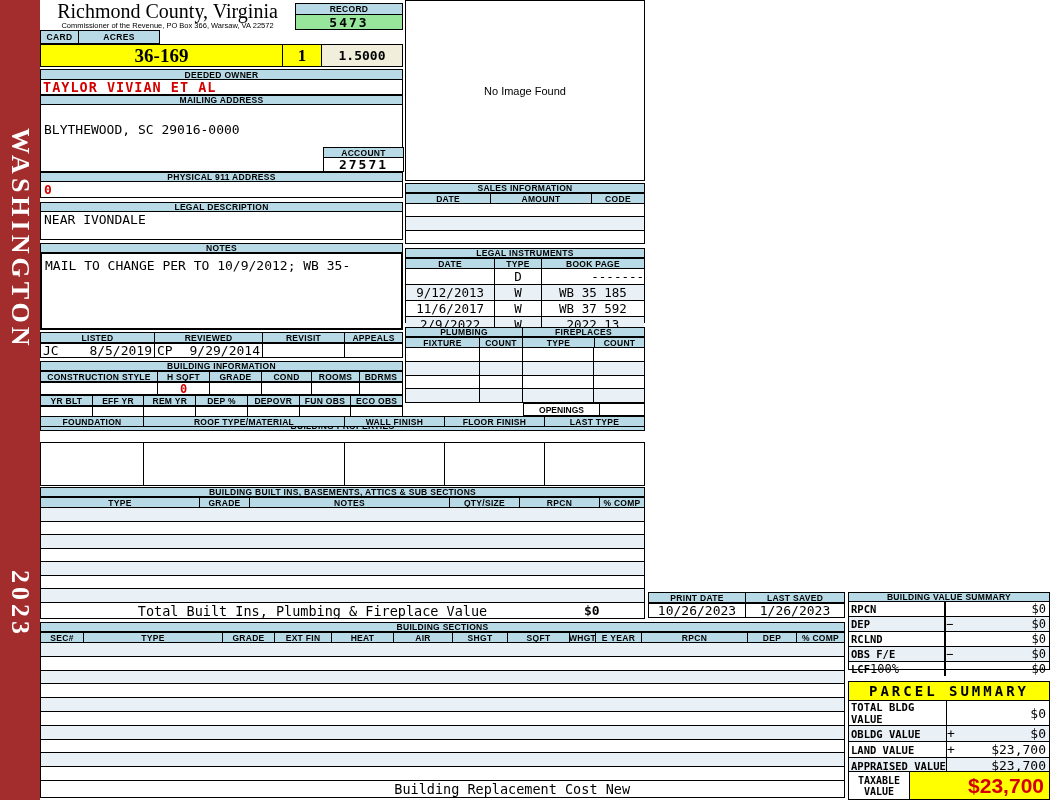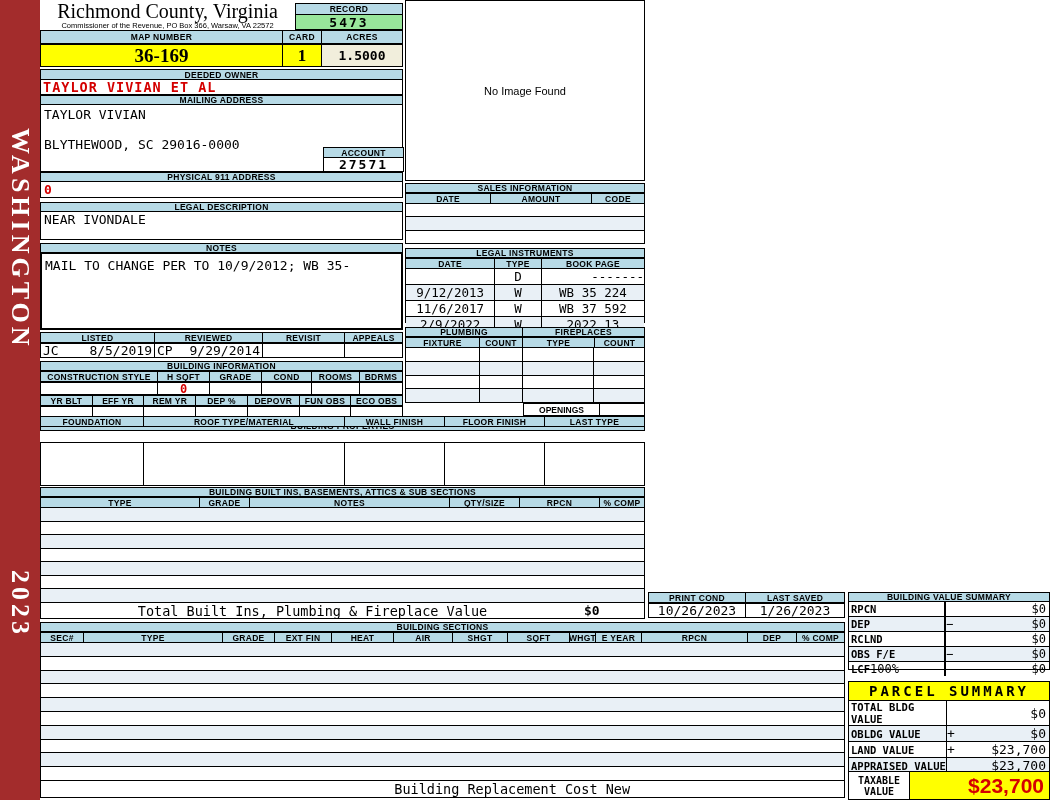"MAP NUMBER" div.bar { html: <div>MAP NUMBER</div> -> none }
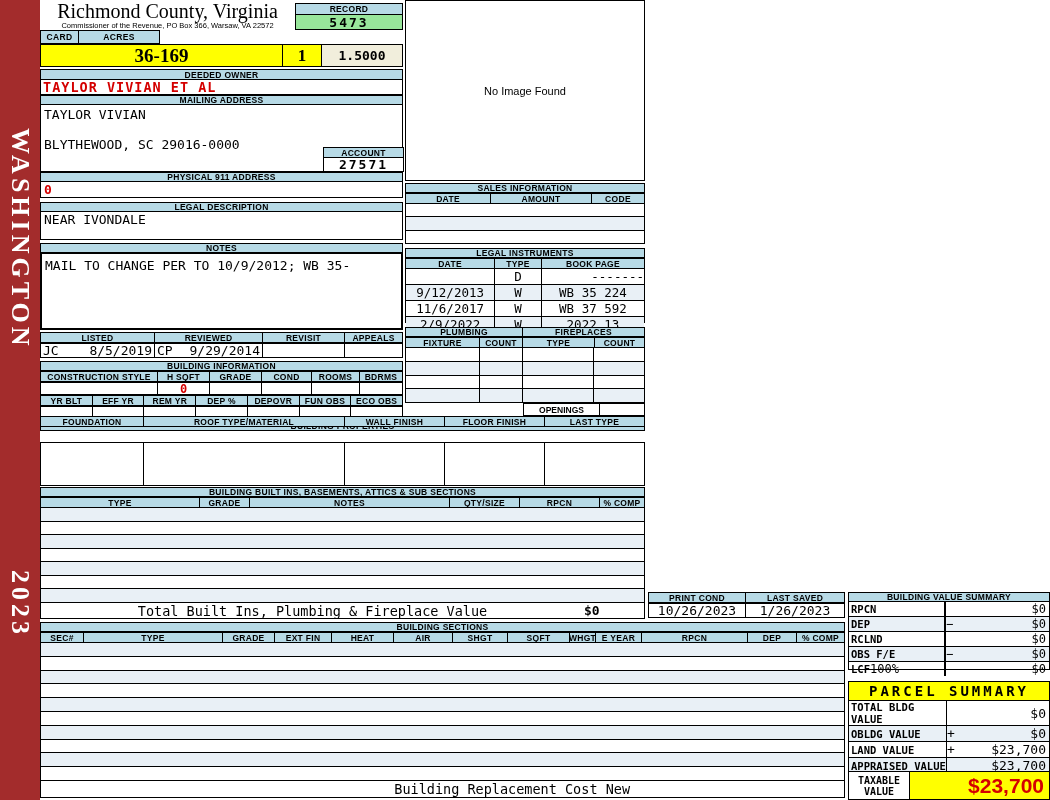"TAYLOR VIVIAN" div.addr-line { html: <div>TAYLOR VIVIAN</div> -> none }
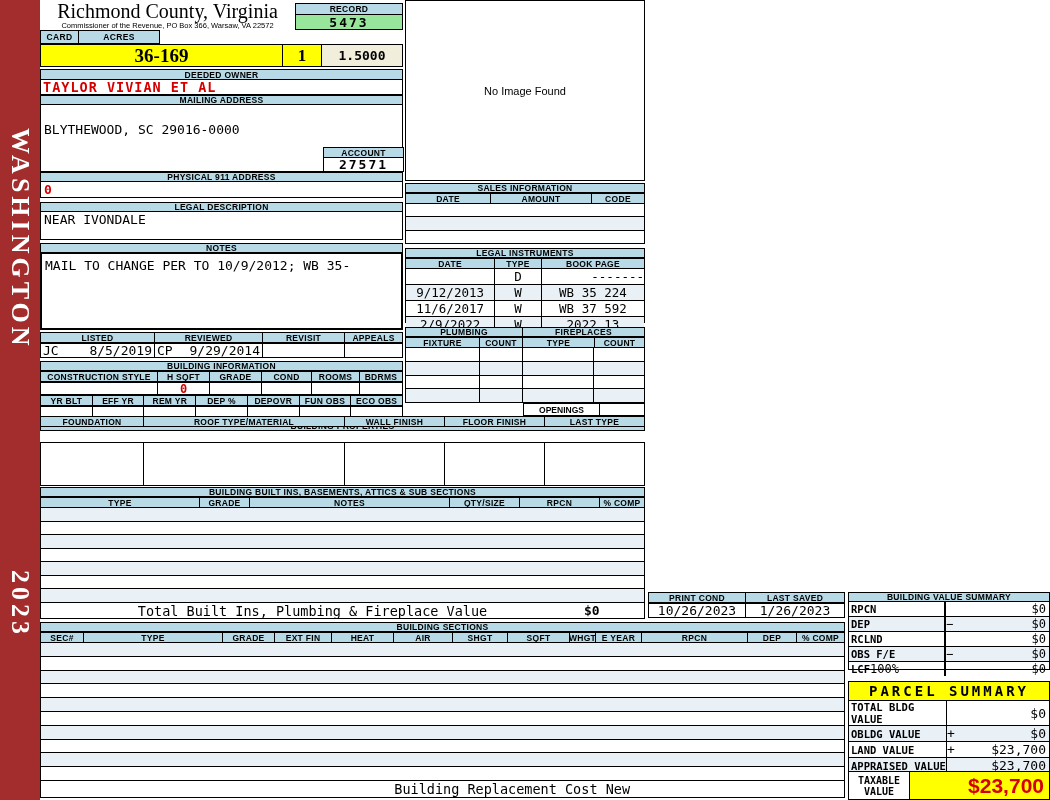"WB 35 224" div.c { text: 35 224 -> 35 185 }
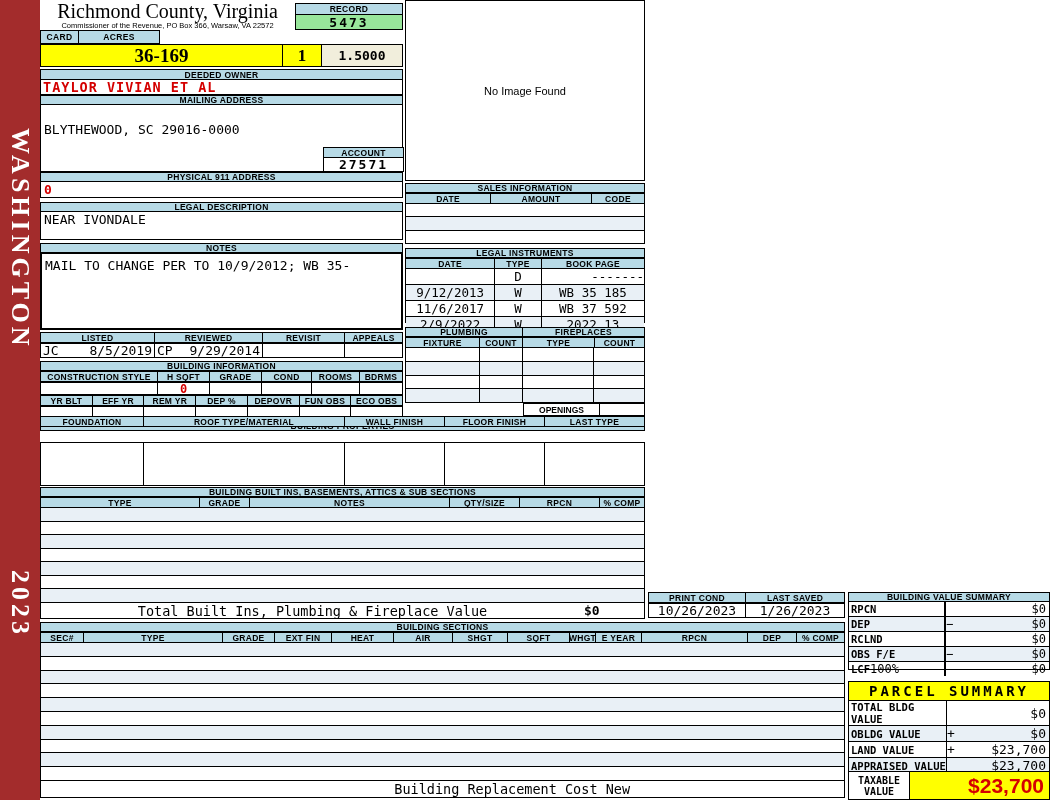"PRINT COND" div.bar { text: COND -> DATE }
